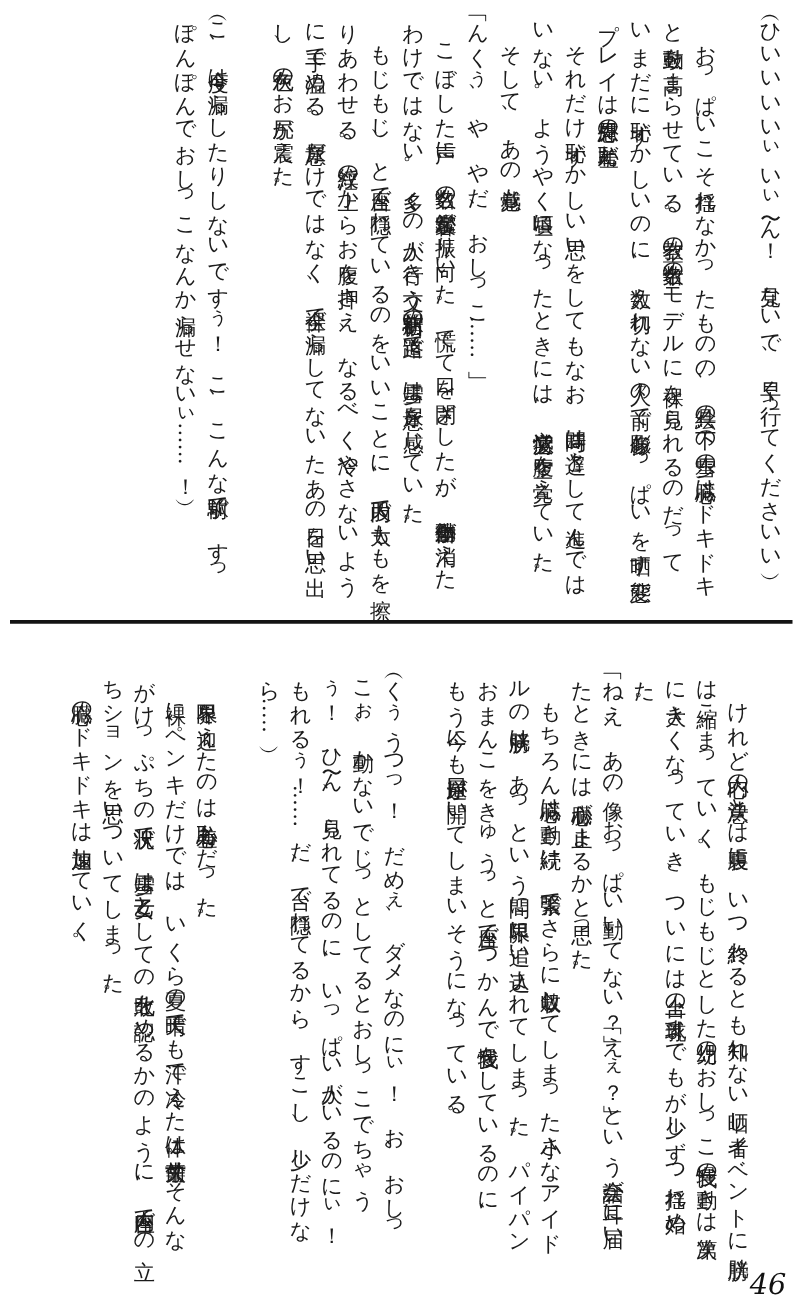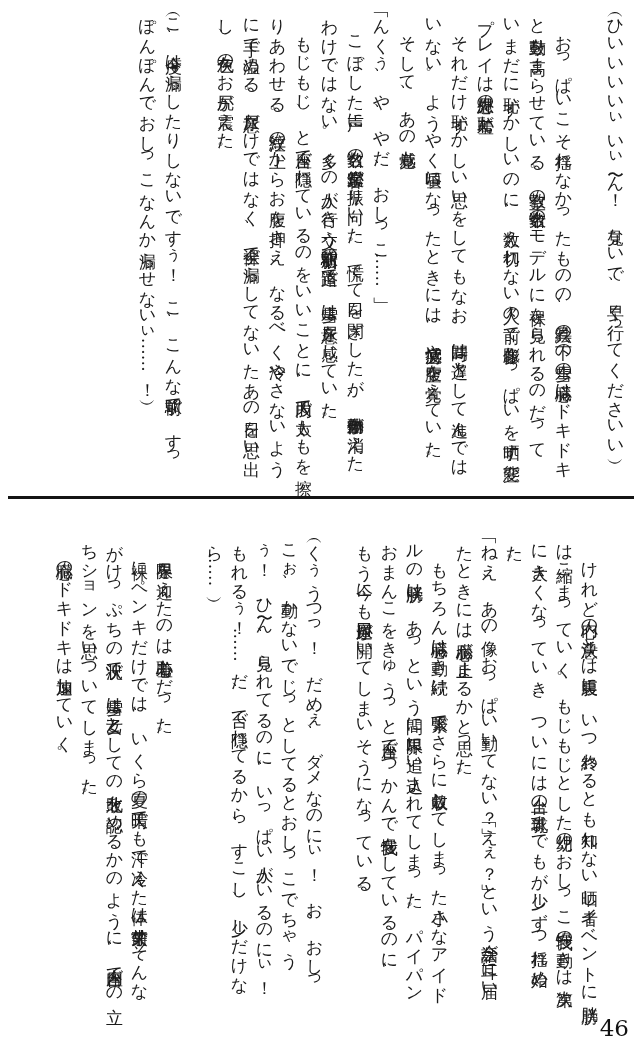"46" .page-number { font-style: none -> italic }
